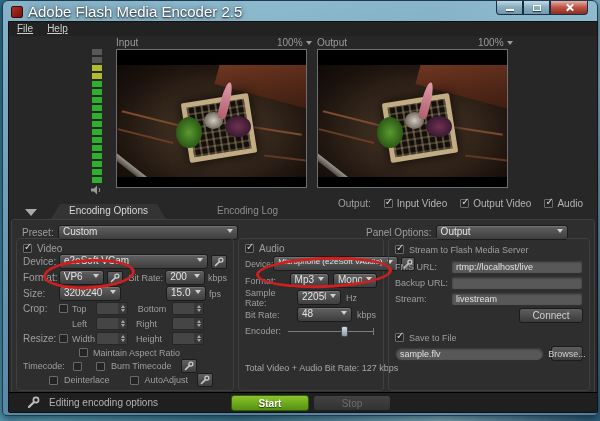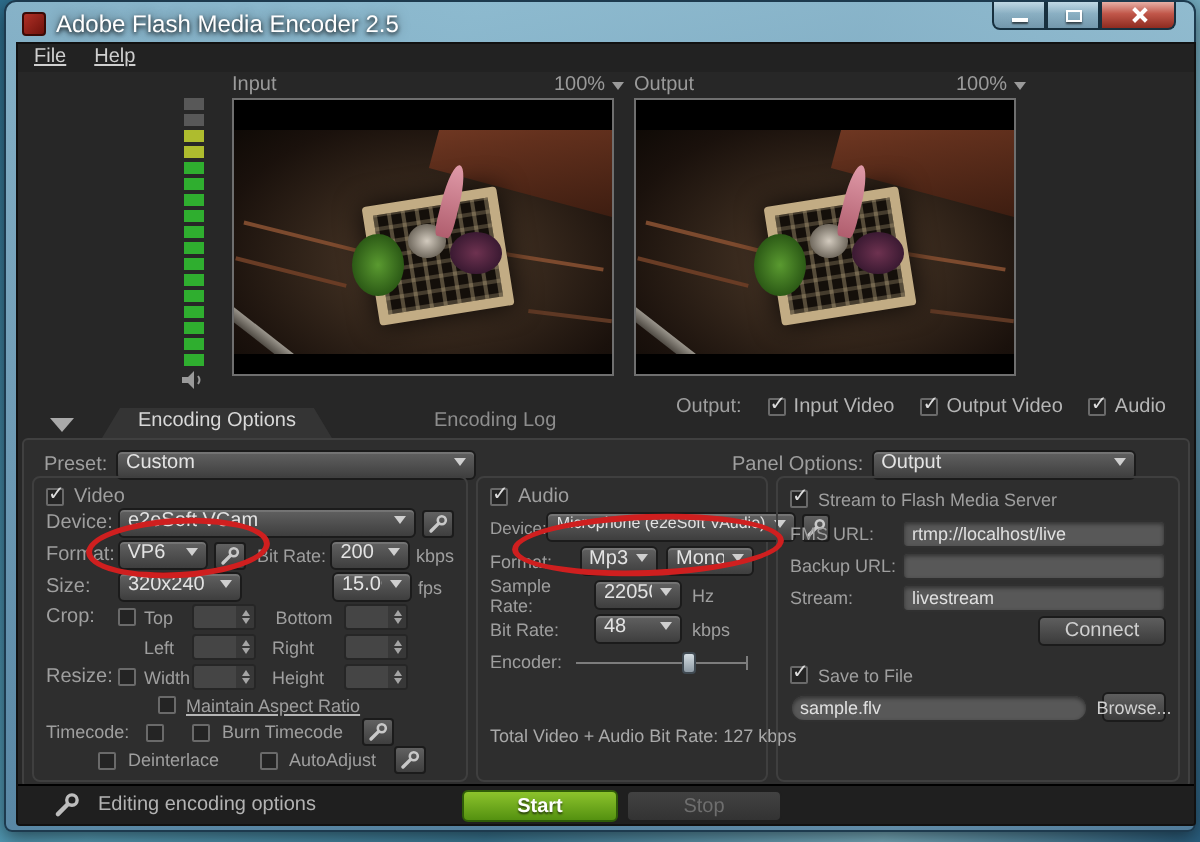"Adobe Flash Media Encoder 2.5" .title-text { font-size: 12px -> 15px }
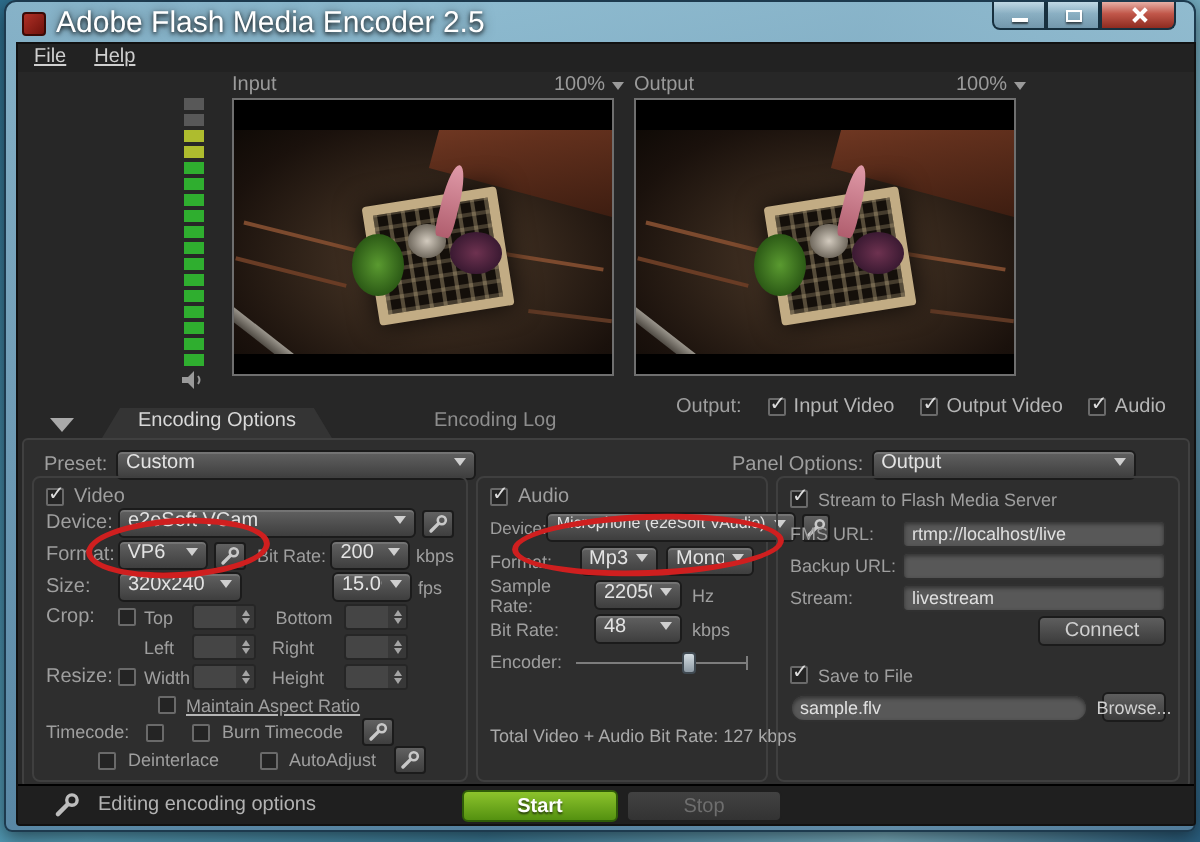"48" span.dd { width: 44px -> 55px }
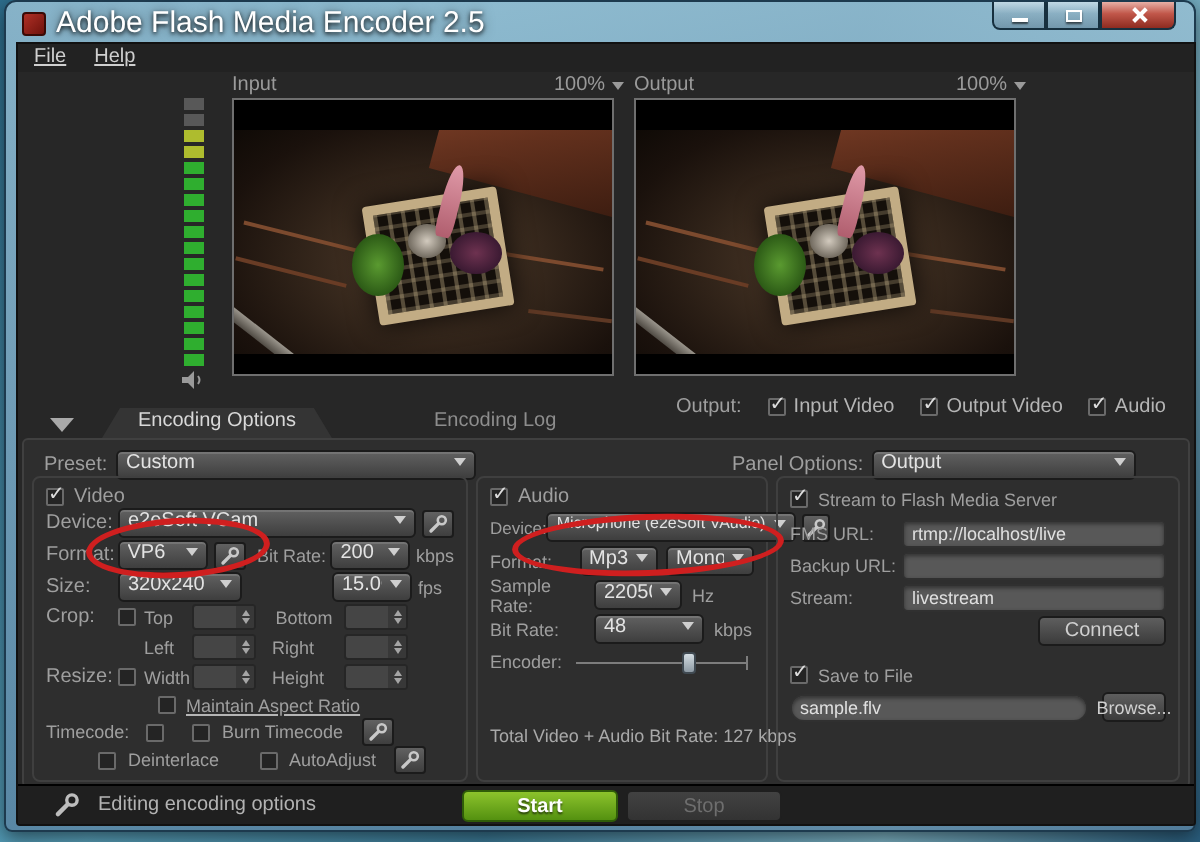"Maintain Aspect Ratio" div.row { text-decoration: underline -> none }
